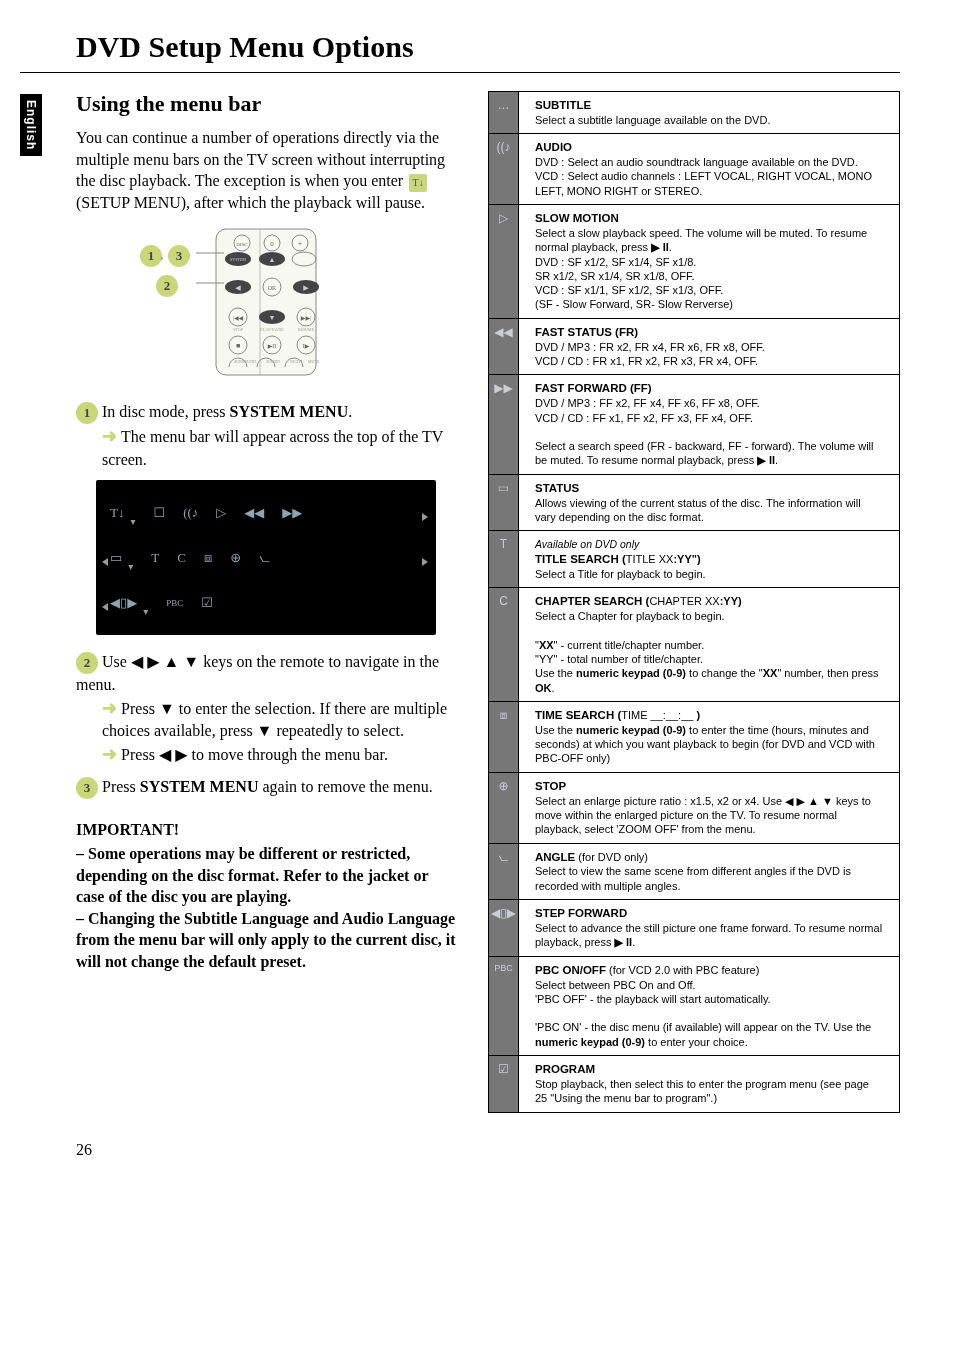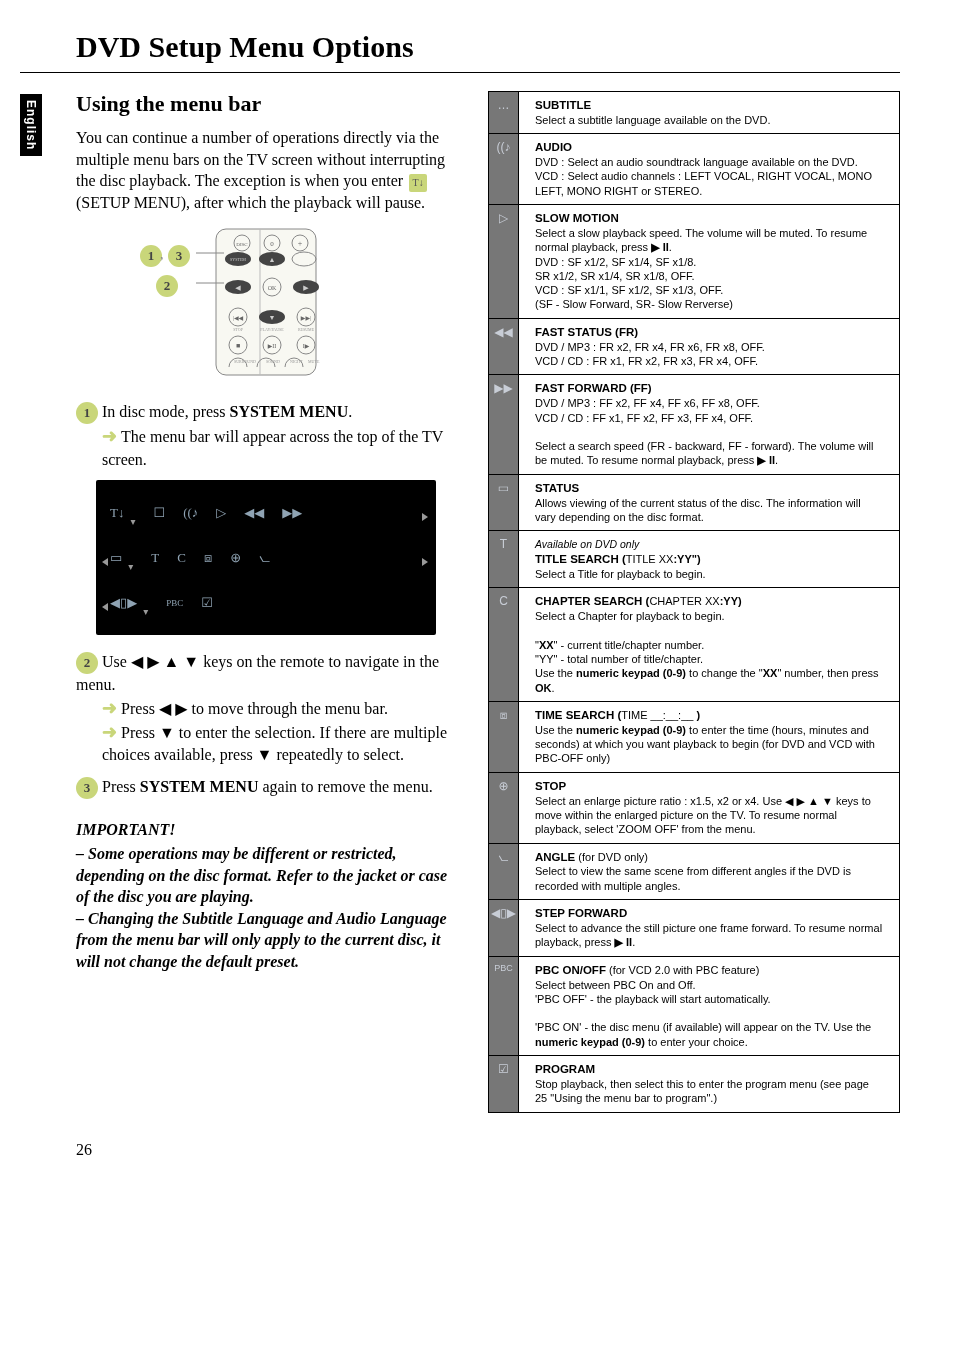"➜ Press ◀ ▶ to" div.indent { order: before "➜ Press ▼ to enter" -> after "➜ Press ▼ to enter" }
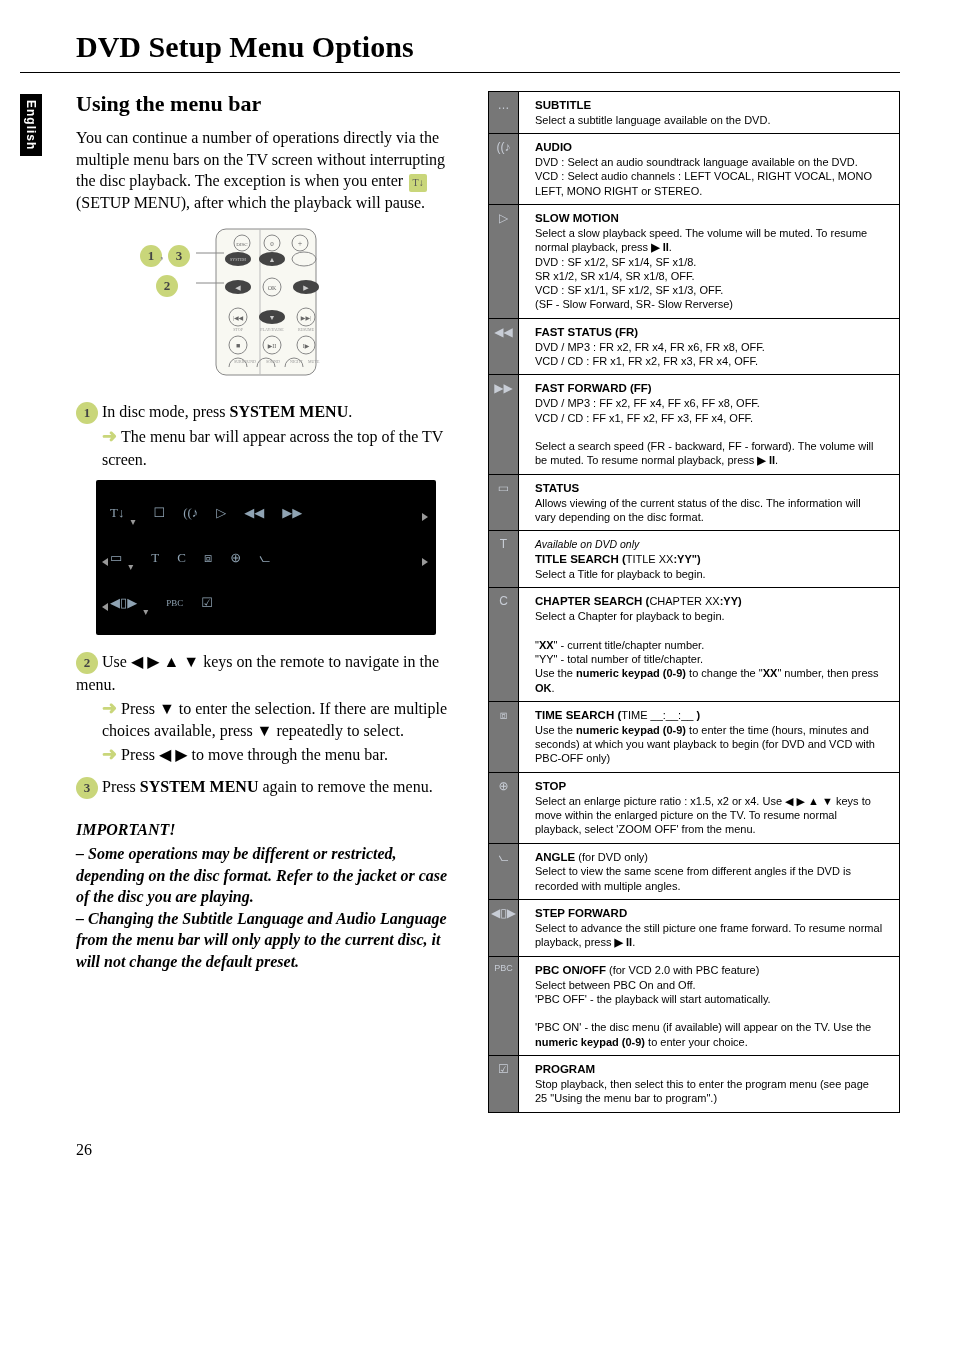"IMPORTANT!" .important { font-style: italic -> none }
